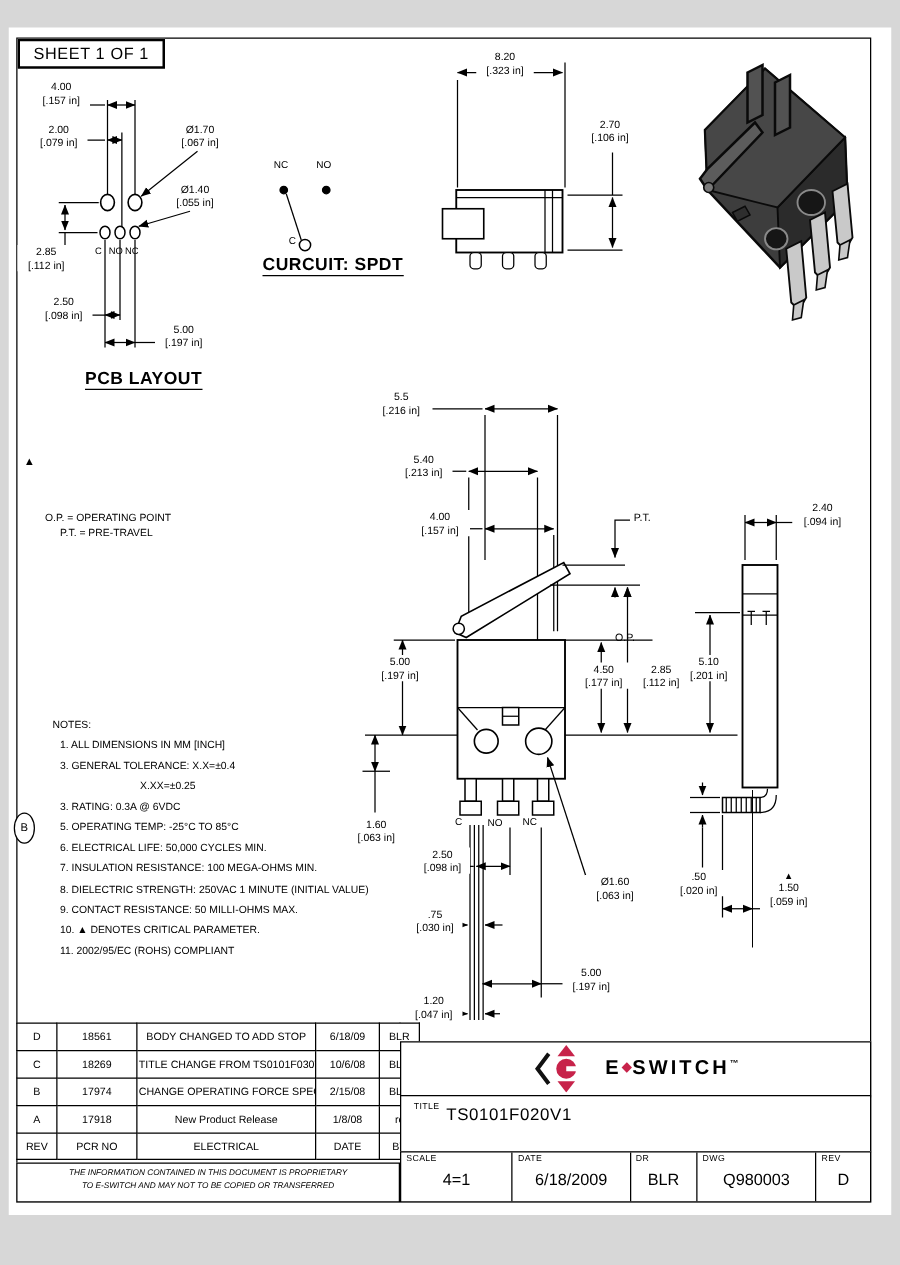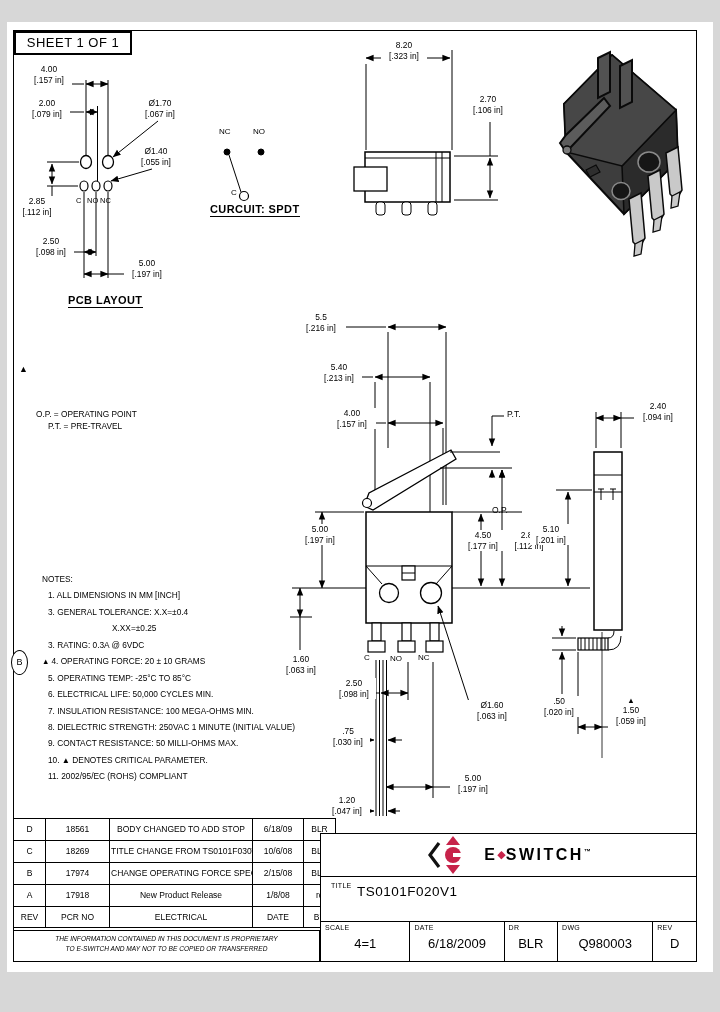"CURCUIT: SPDT" .cap { font-size: 11px -> 14px }
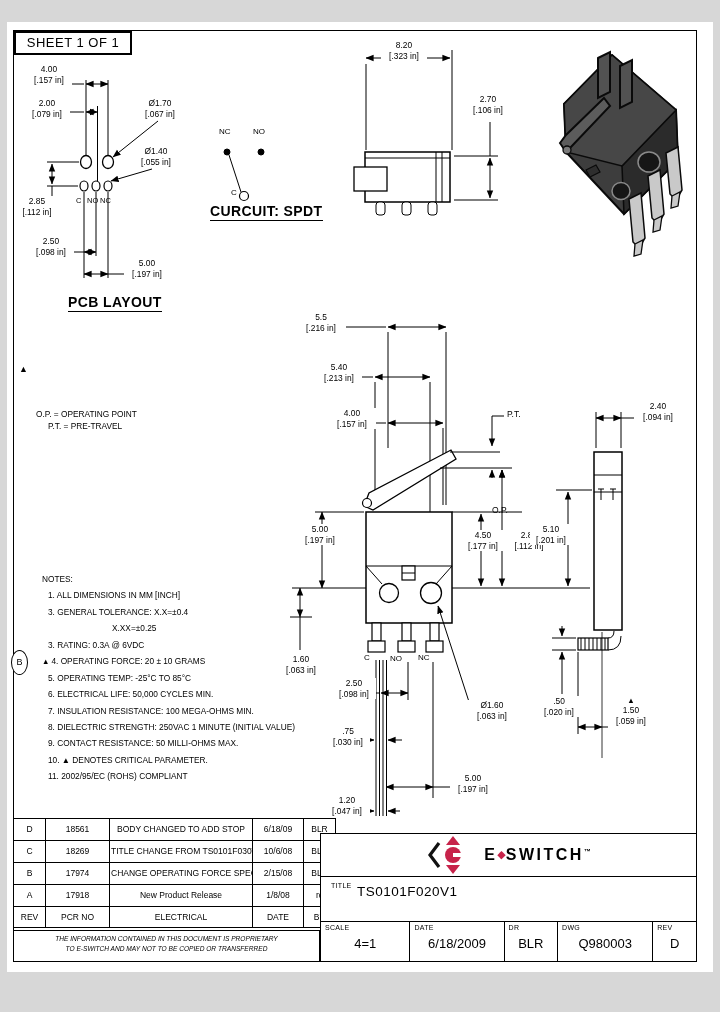"5.10" div.dim { left: 530px -> 546px }
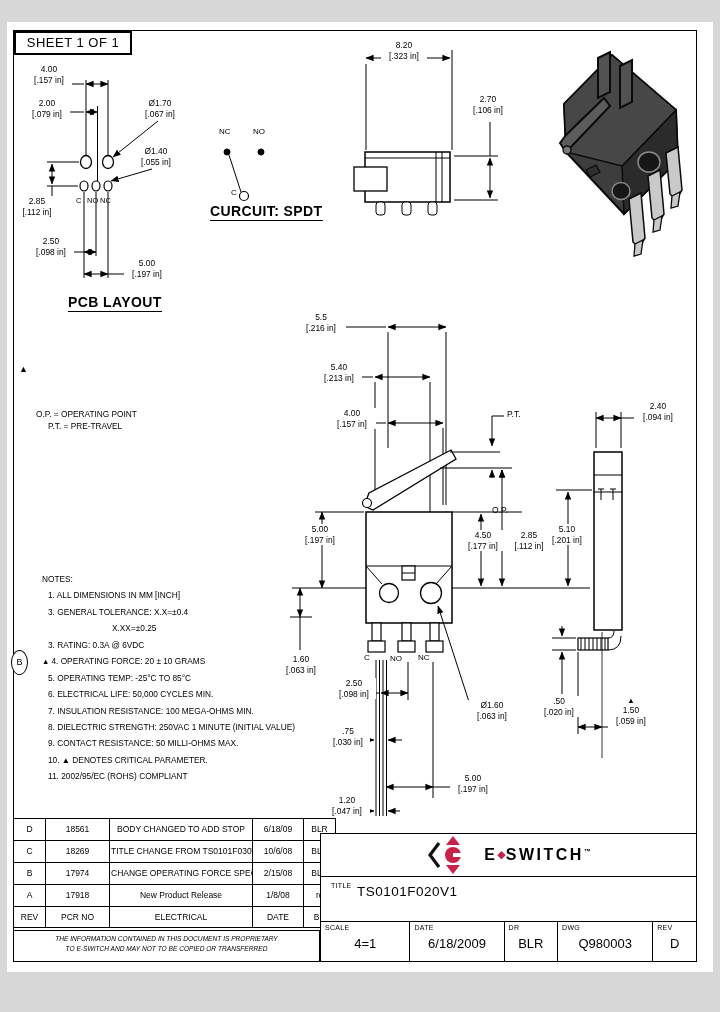"▲ 4. OPERATING FORCE: 20" div.nline { html: <div><span>▲</span><span>4. OPERATING FORCE: 20 ± 10 GRAMS</span></div> -> none }
